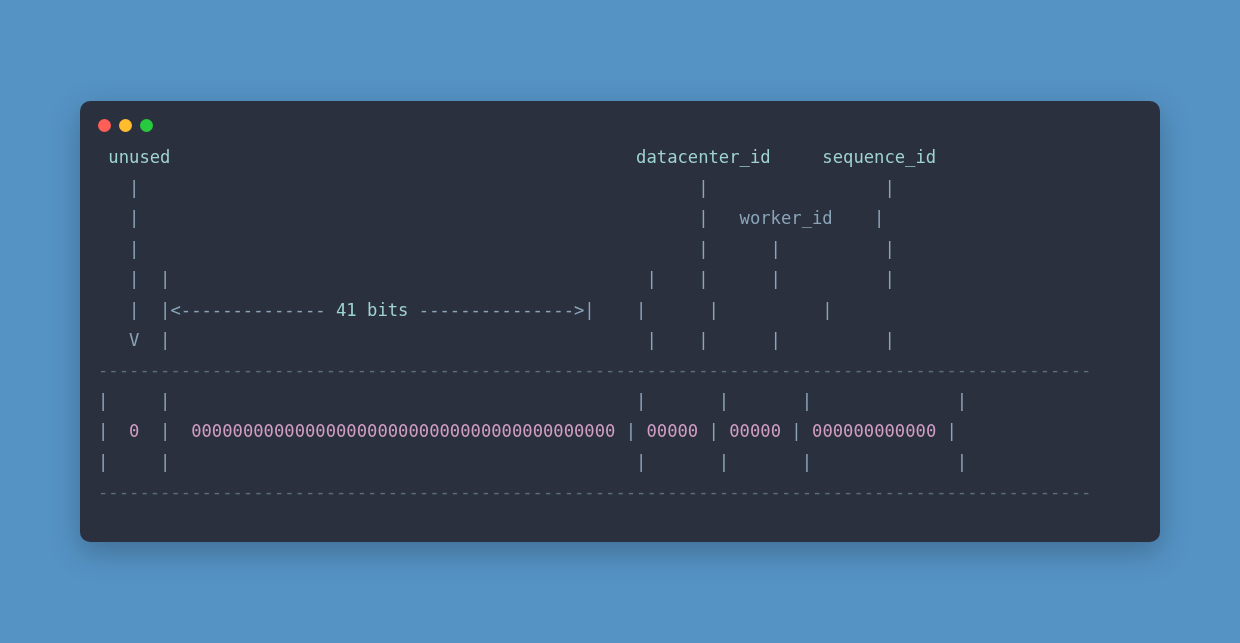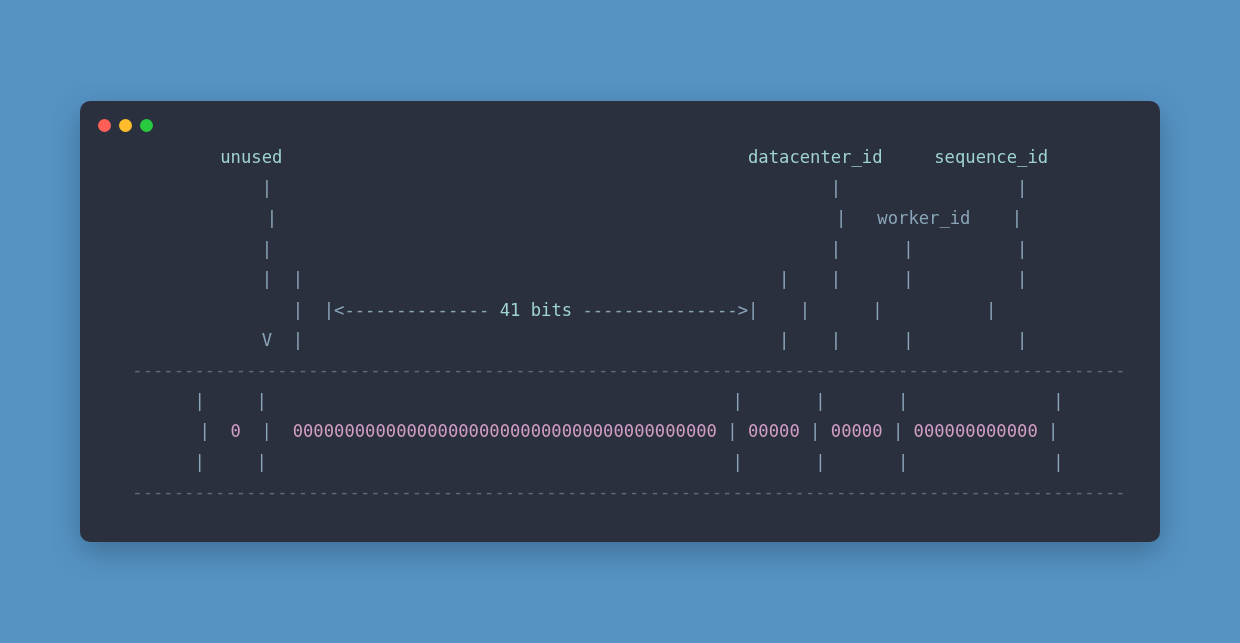"unused datacenter_id sequence_id | |" .window { text-align: center -> none }
